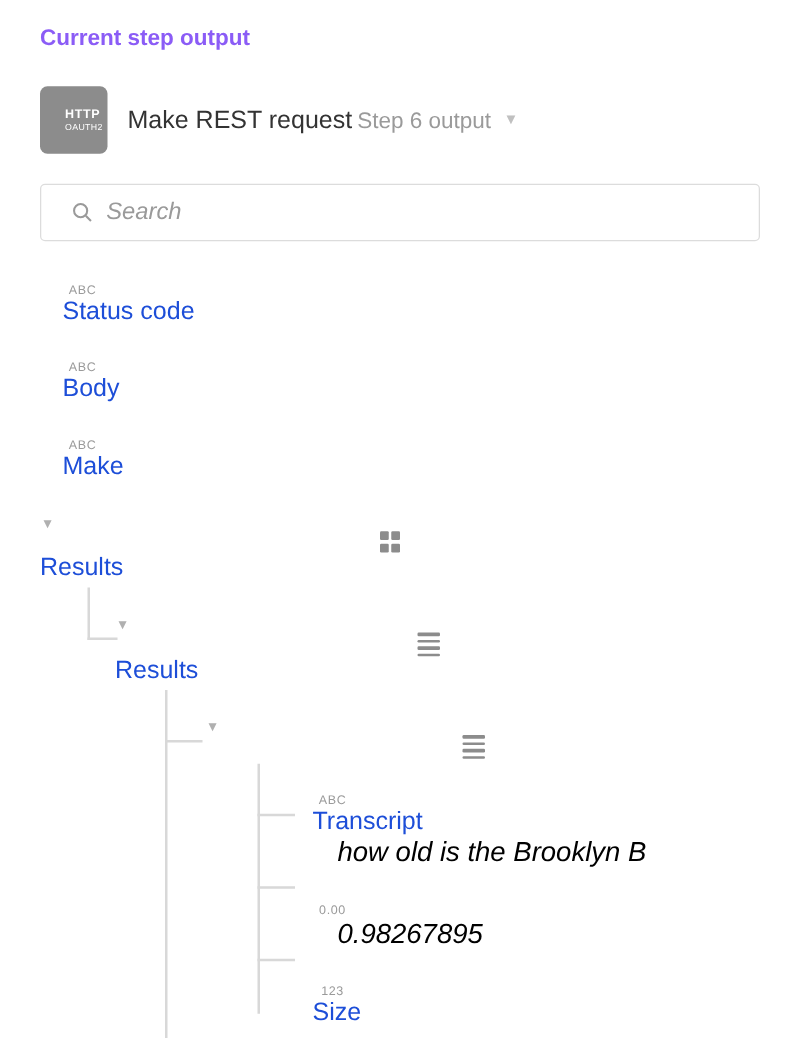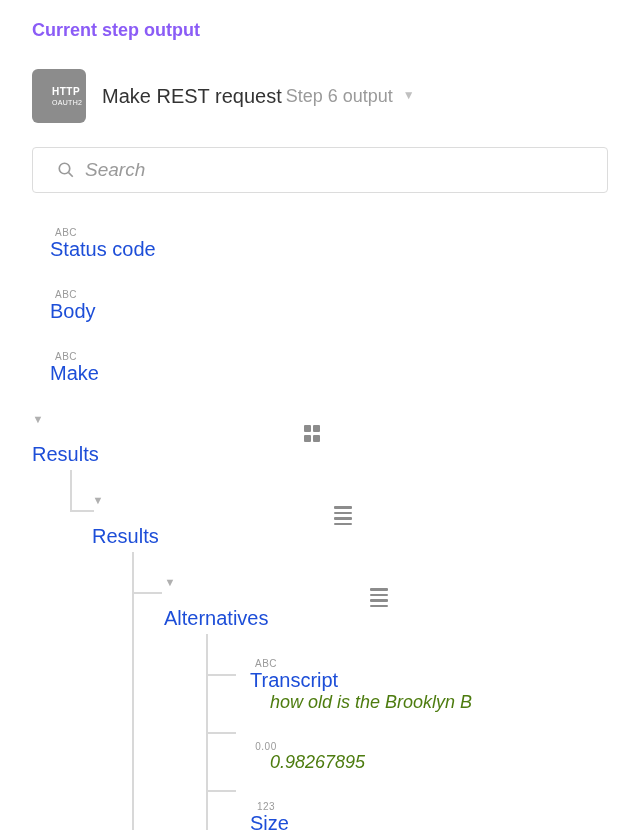"Alternatives" span.label { html: <span>Alternatives</span> -> none }
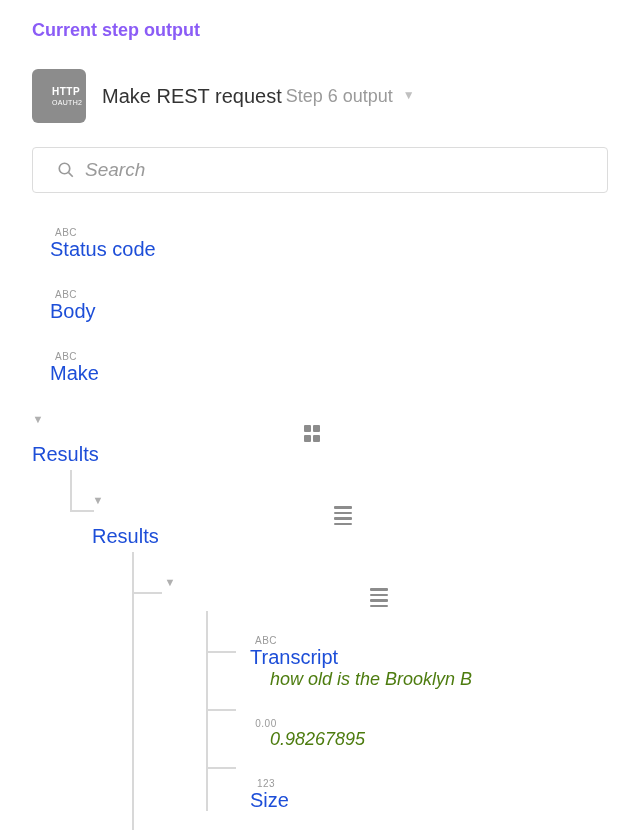"how old is the Brooklyn" .row .value { color: #4d7c0f -> #000000; font-size: 18px -> 22px }
